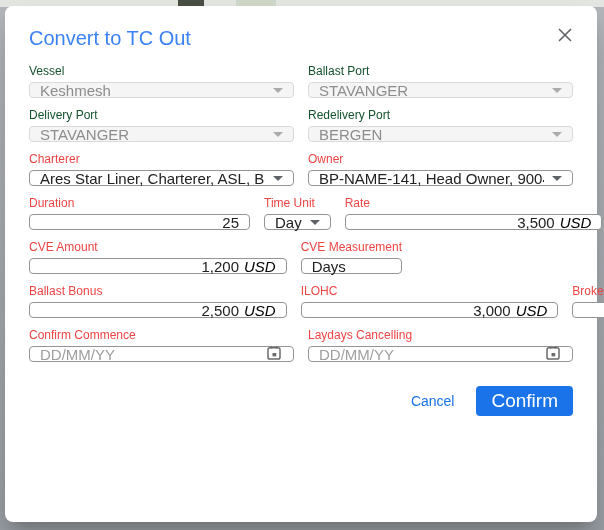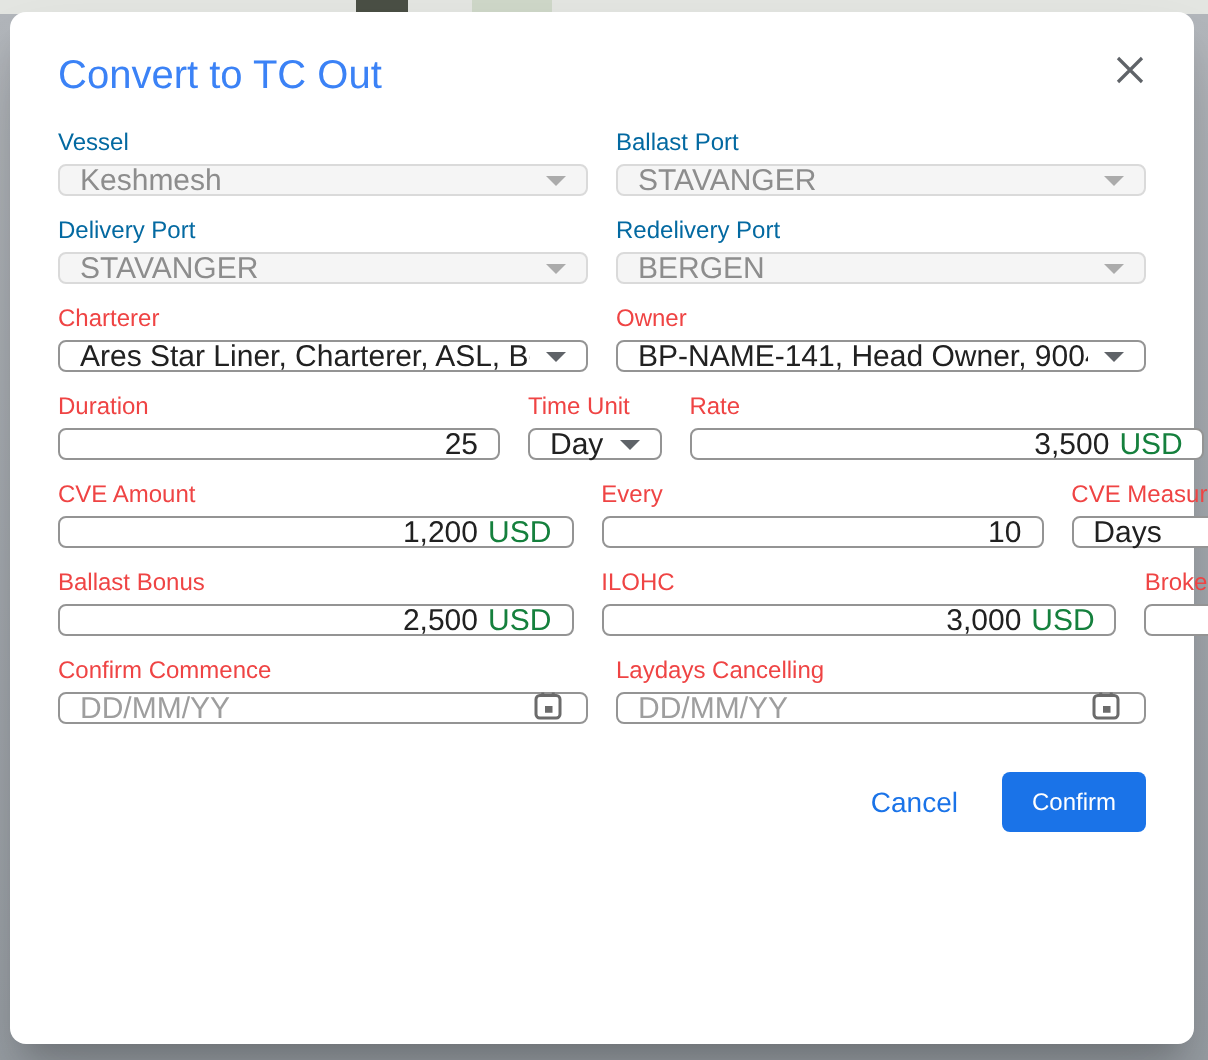"Vessel" .field.disabled .label { color: #0369a1 -> #14532d }
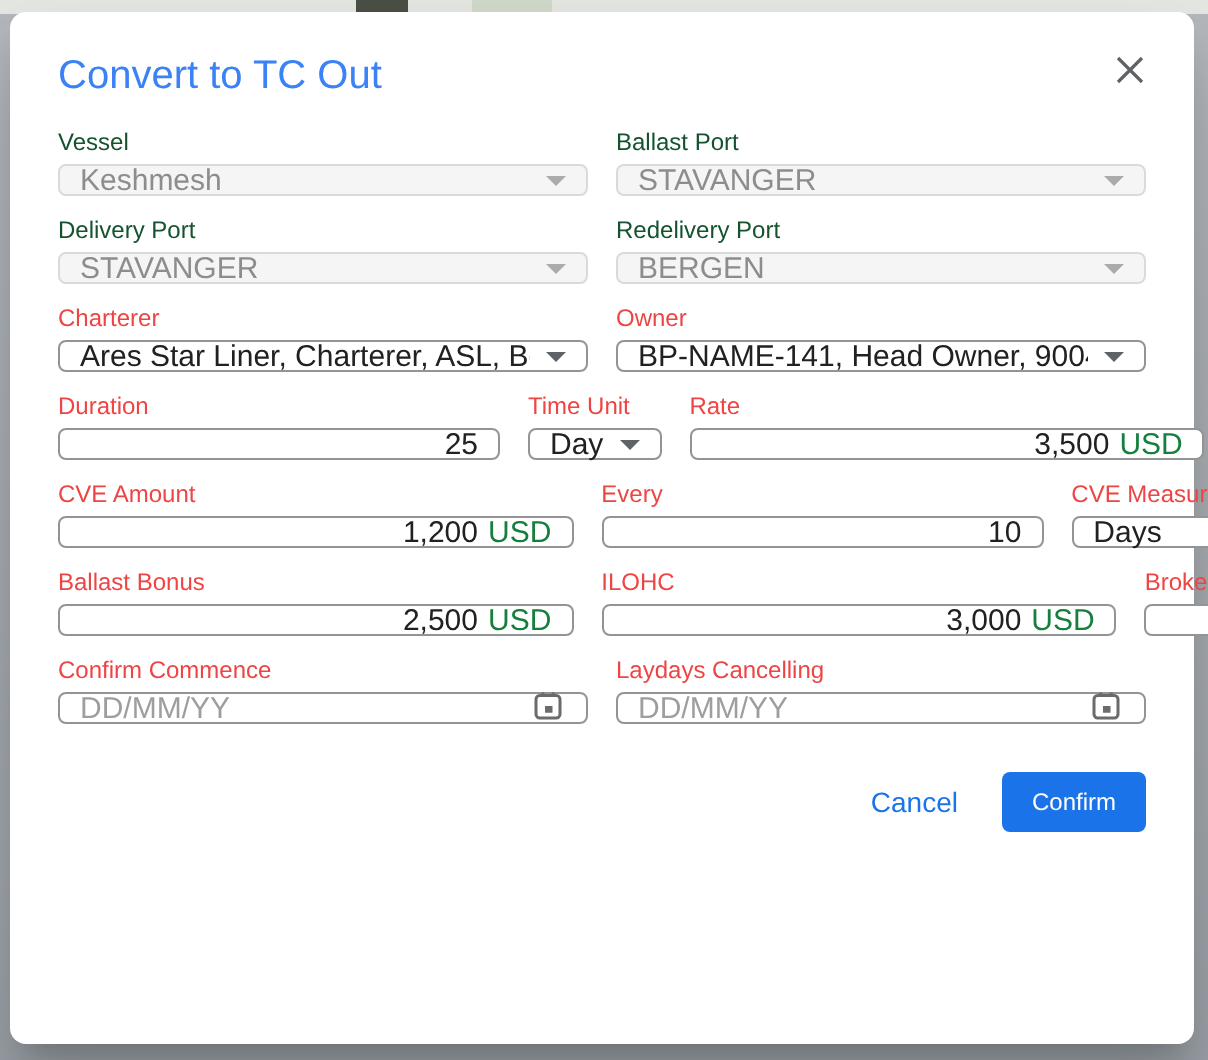"USD" .suffix { color: #15803d -> #000000; font-style: none -> italic }
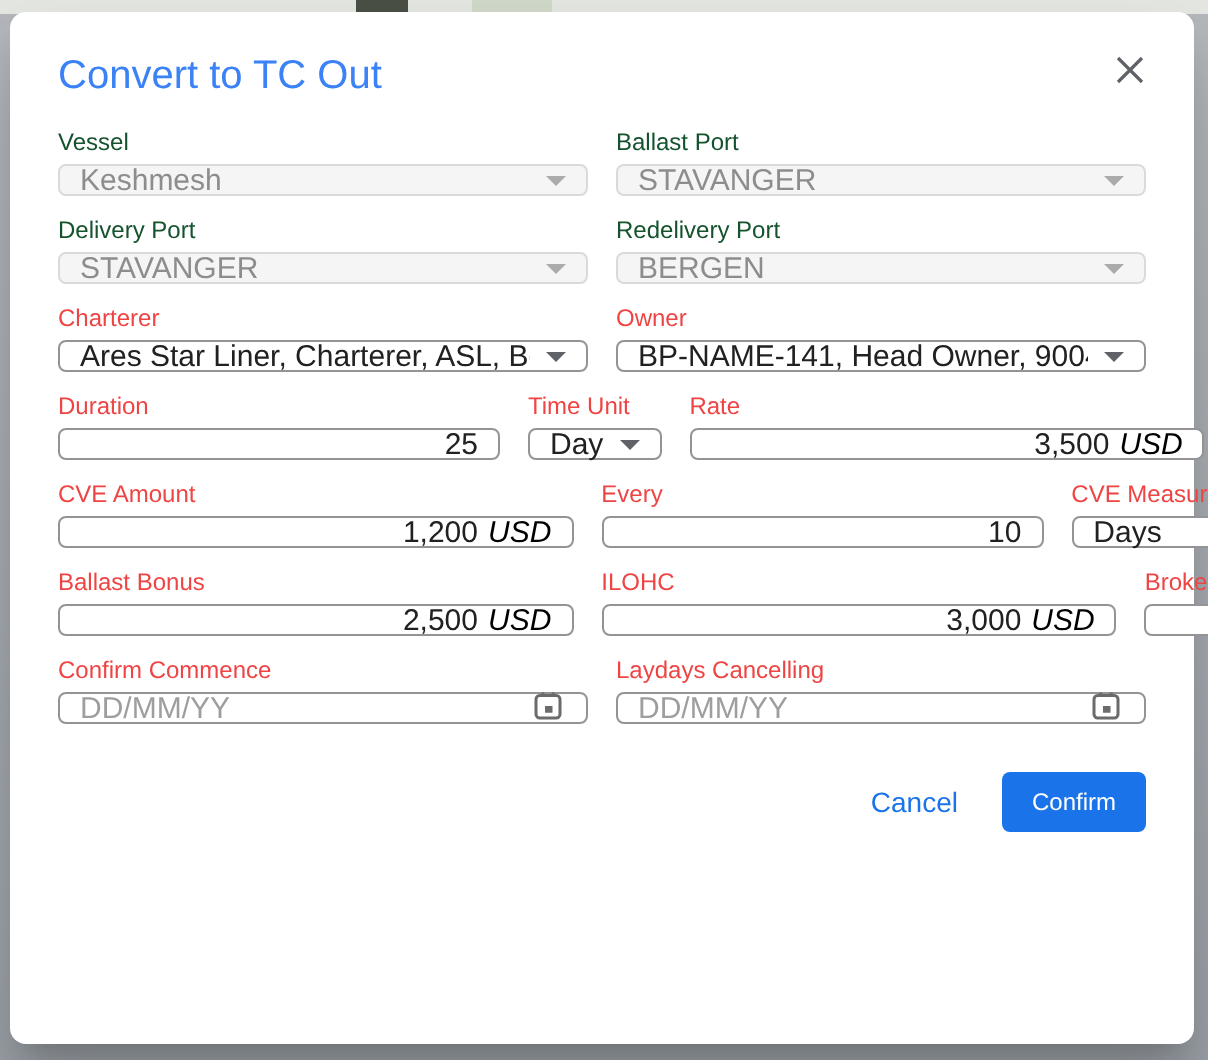"Every" div.field { html: <div> <div>Every</div> <div> <input> </div> </div> -> none }
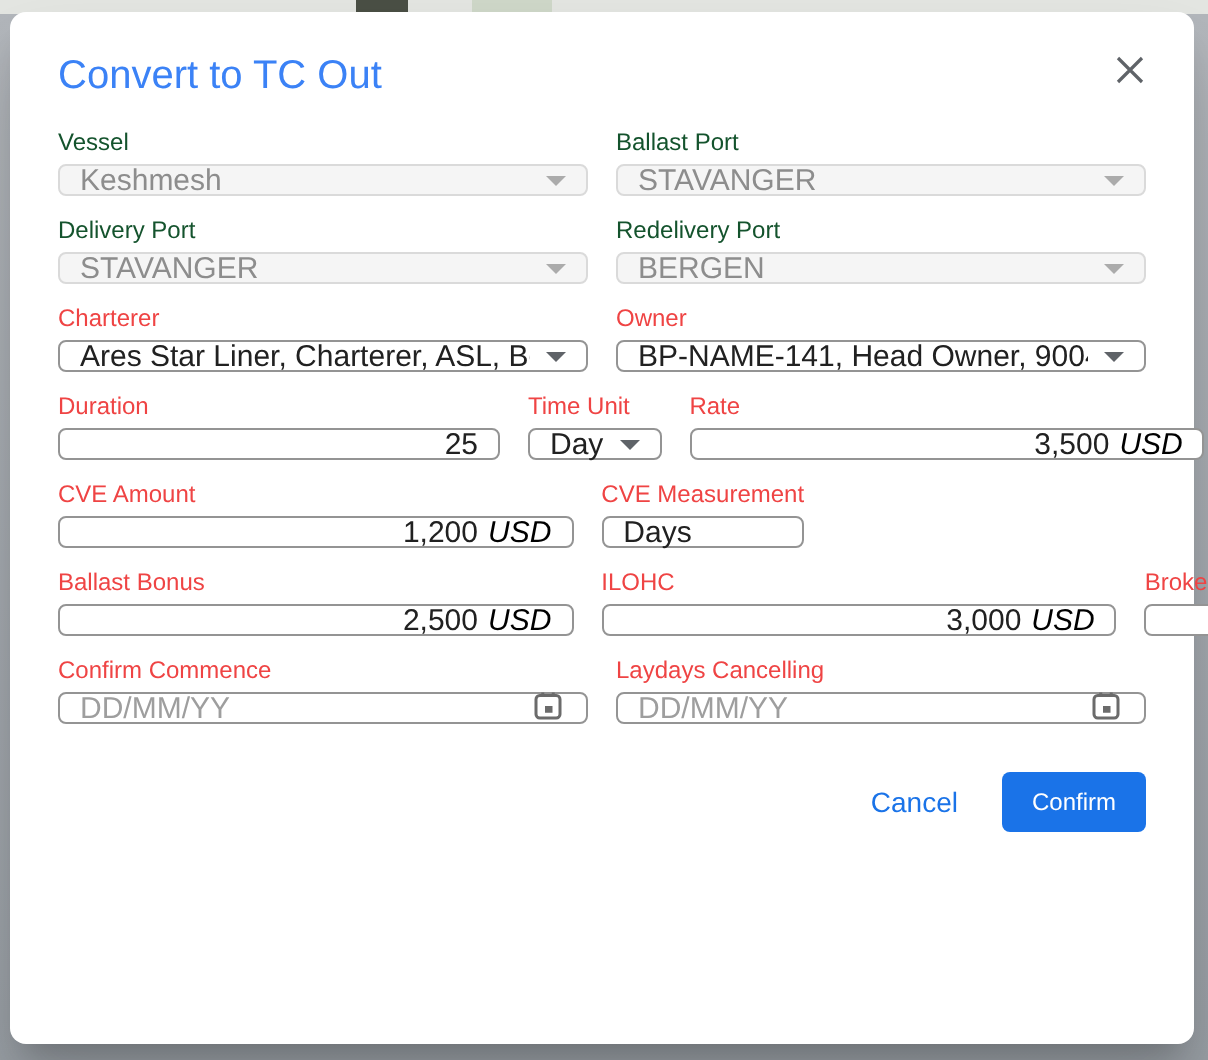"Confirm" .btn-primary { font-size: 12px -> 19px }
